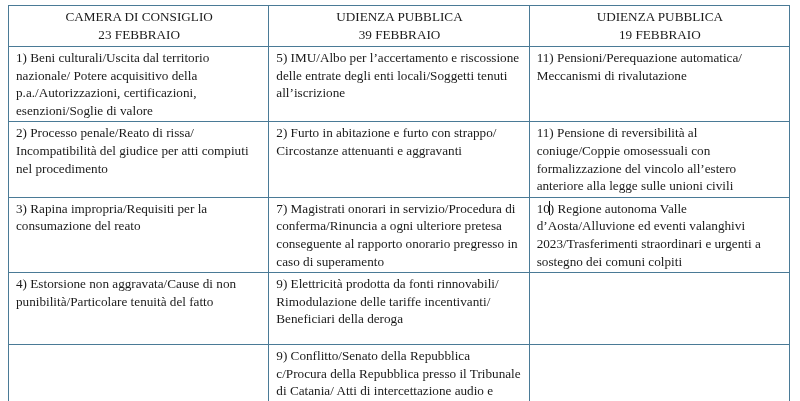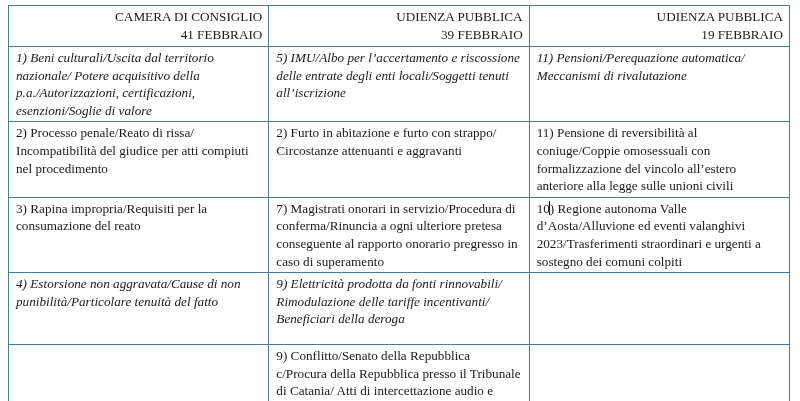"CAMERA DI CONSIGLIO" .col-head { text-align: right -> center }
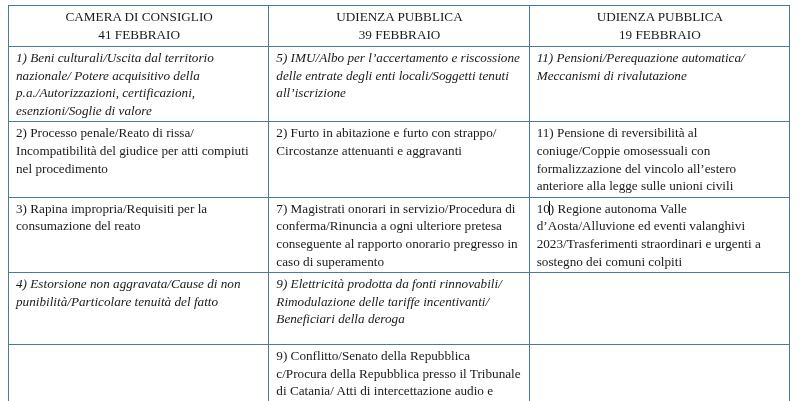"41 FEBBRAIO" span.head-line { text: 41 -> 23 }
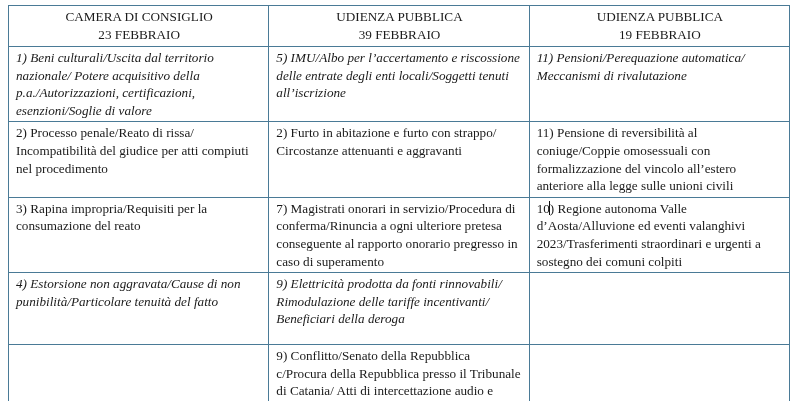"1) Beni culturali/Uscita dal territorio" tr { font-style: italic -> none }
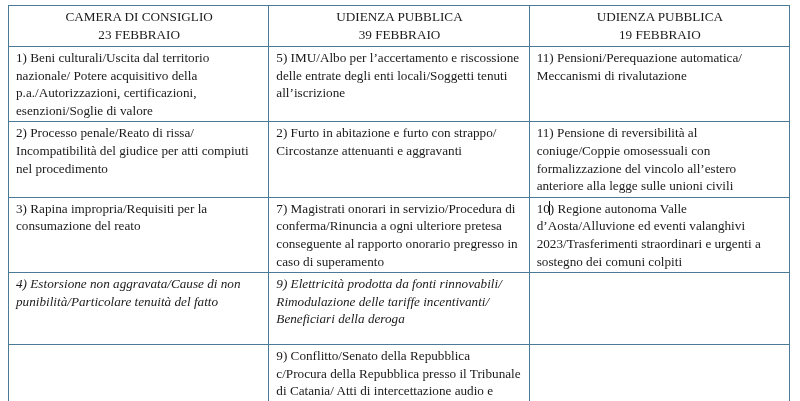"4) Estorsione non aggravata/Cause di" tr { font-style: italic -> none }
